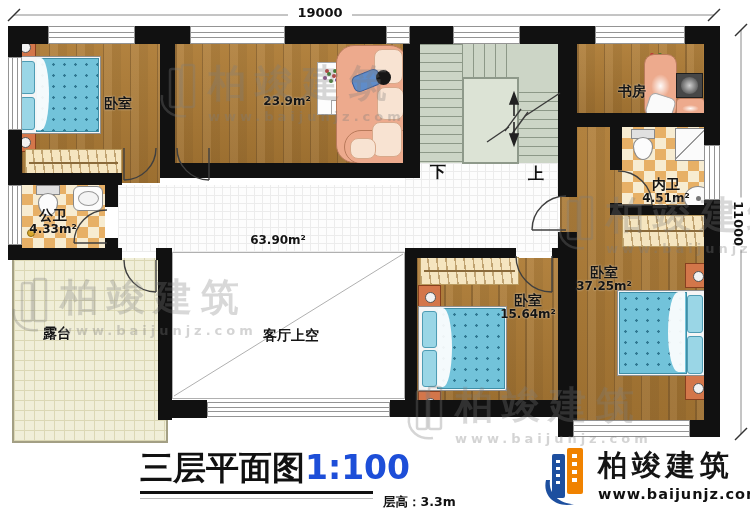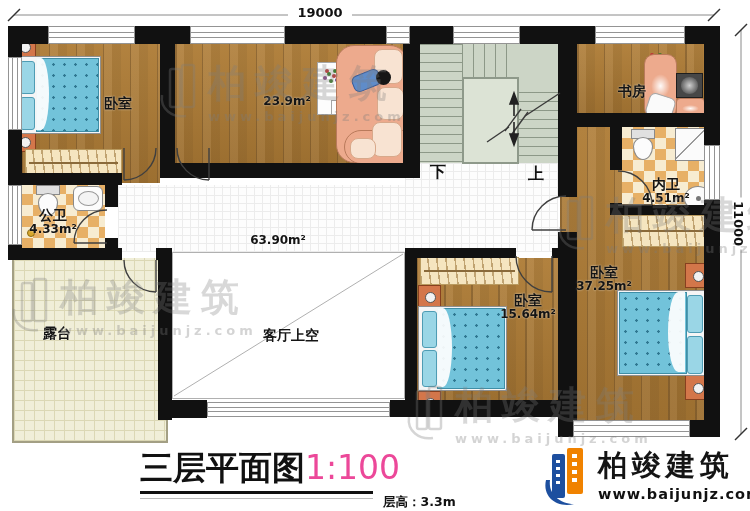"1:100" .title-scale { color: #ec4899 -> #1d4ed8; font-weight: 400 -> 700 }
